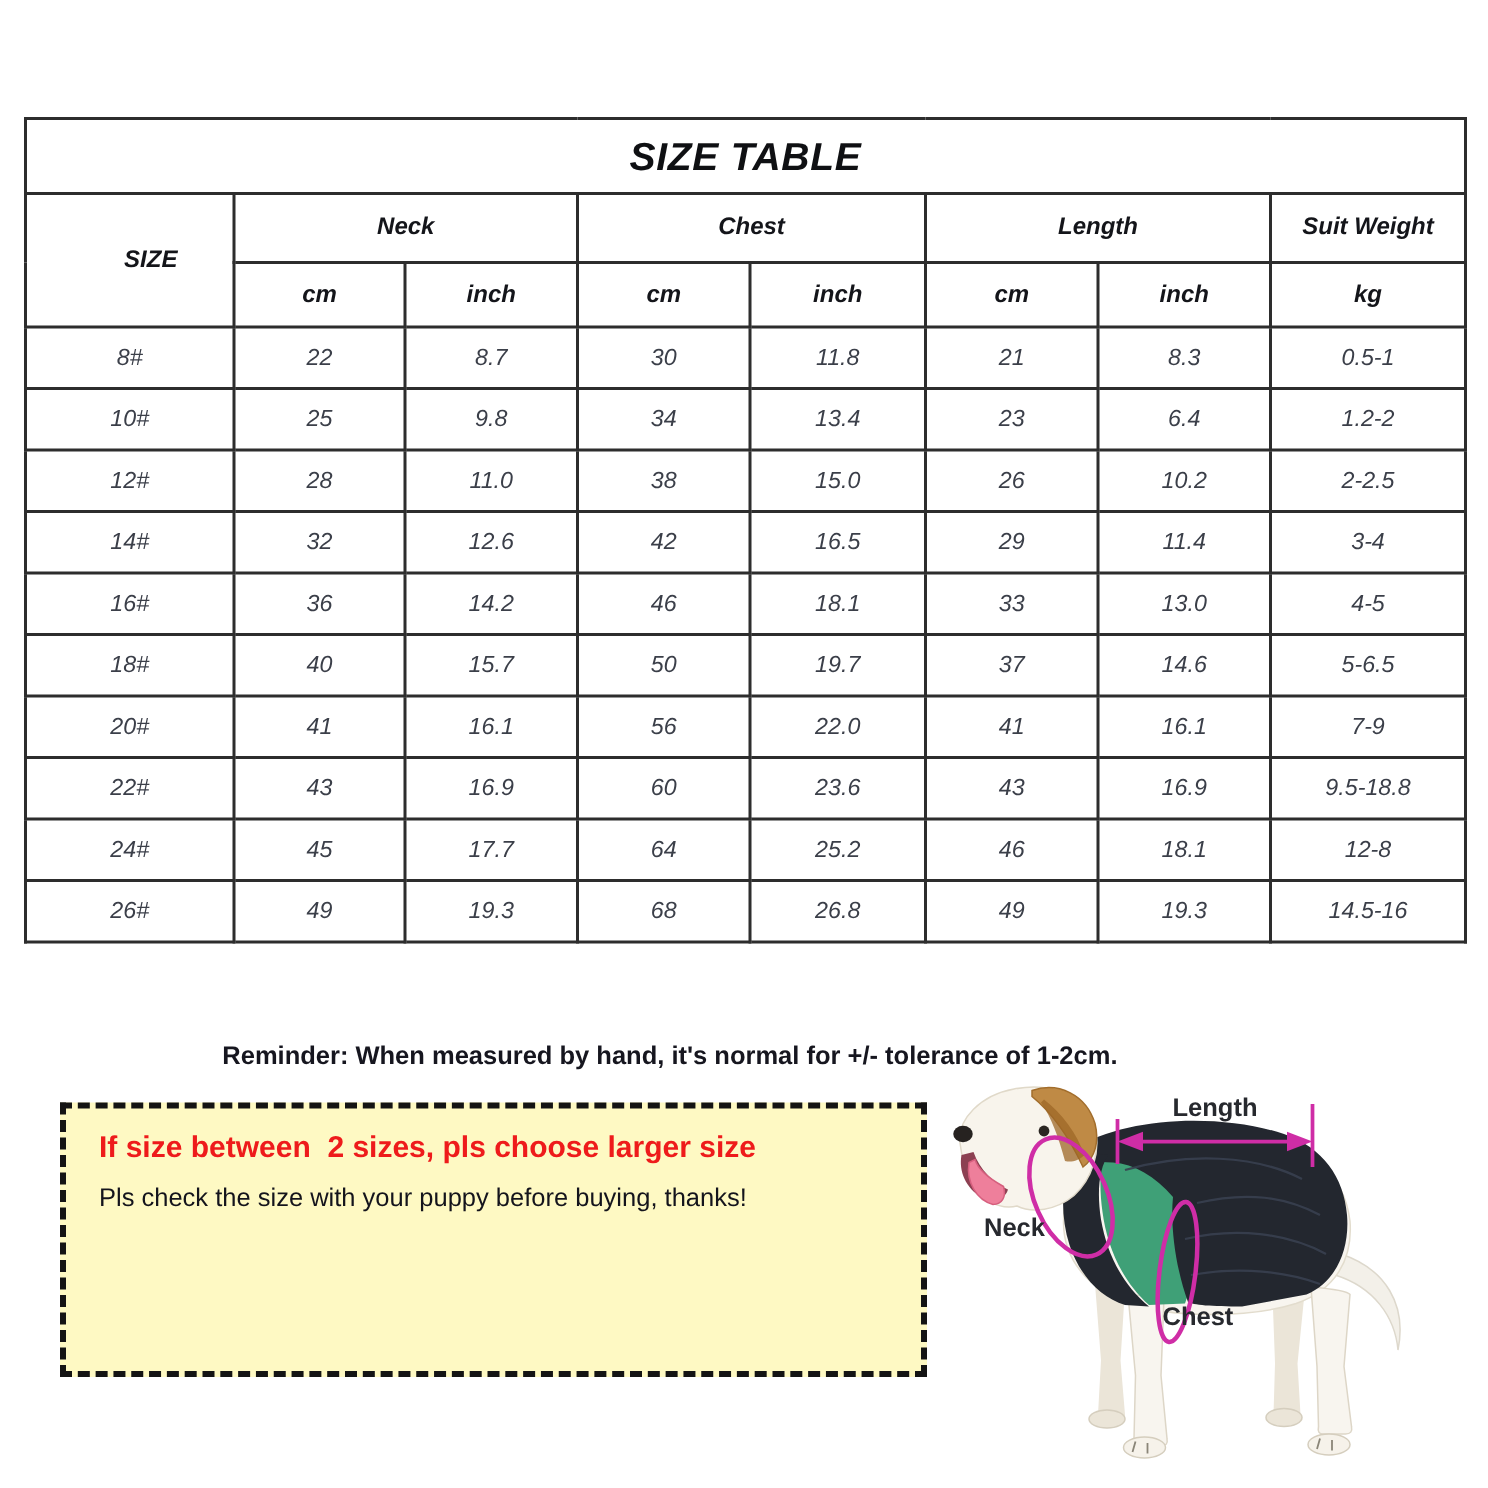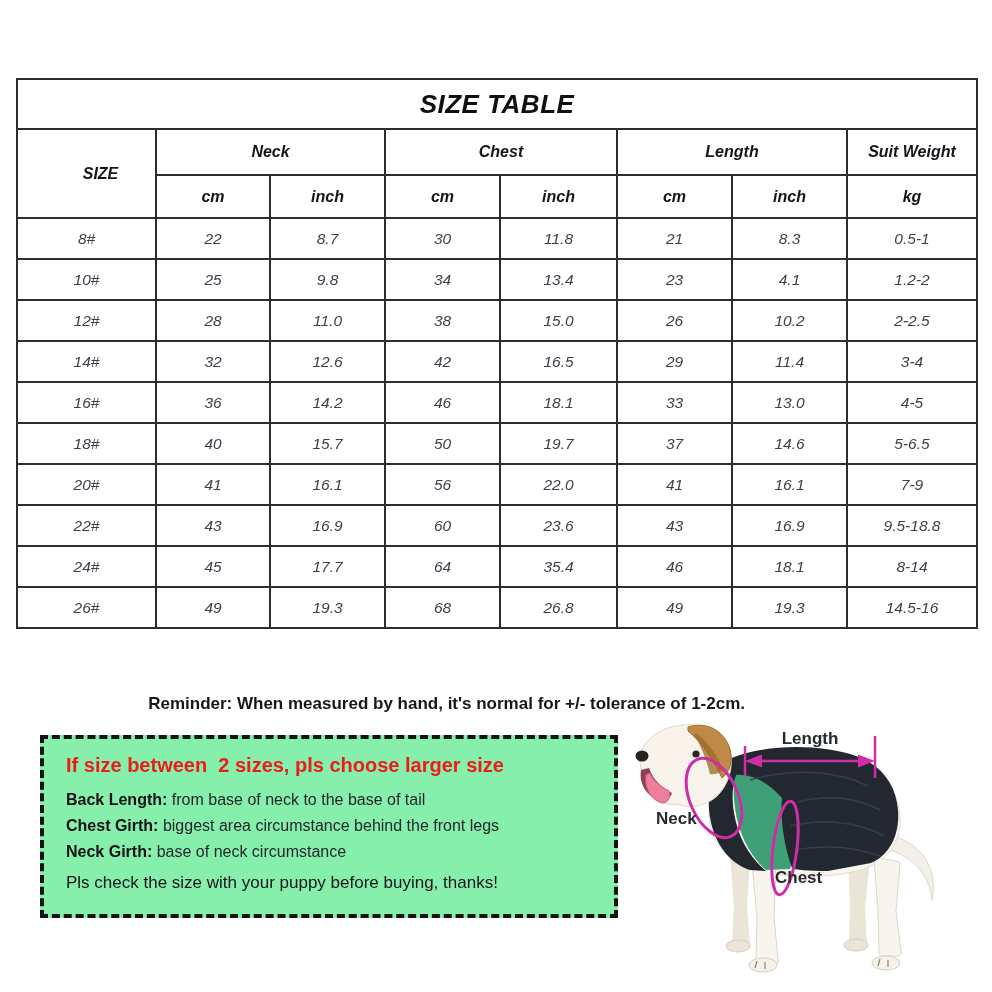"4.1" td { text: 4.1 -> 6.4 }
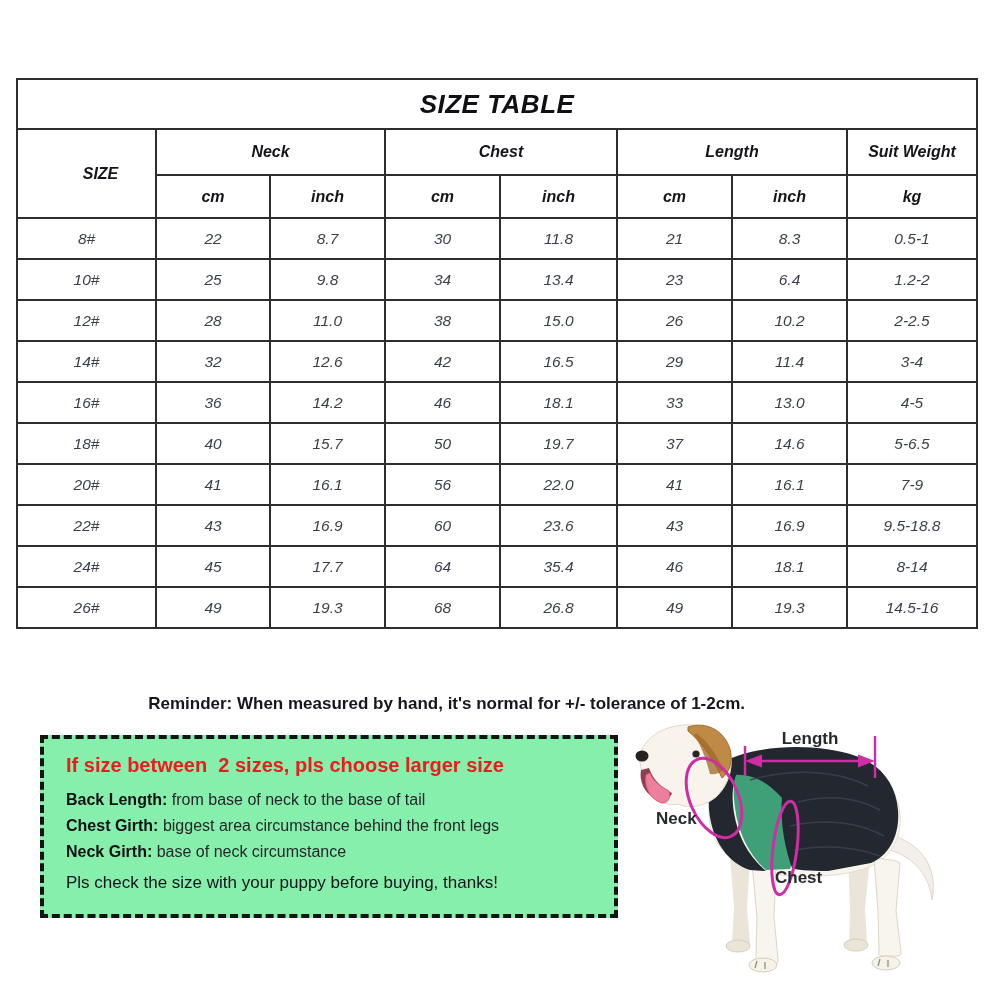"35.4" td { text: 35.4 -> 25.2 }
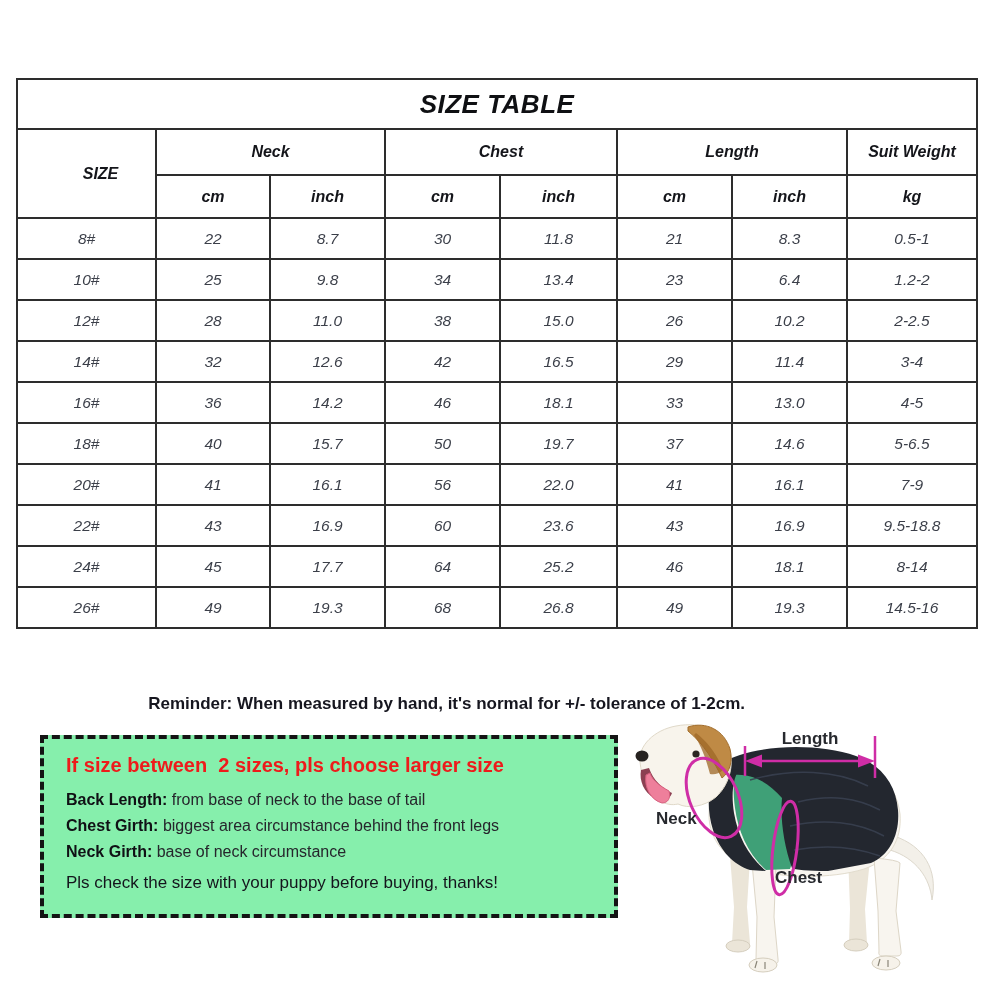"8-14" td { text: 8-14 -> 12-8 }
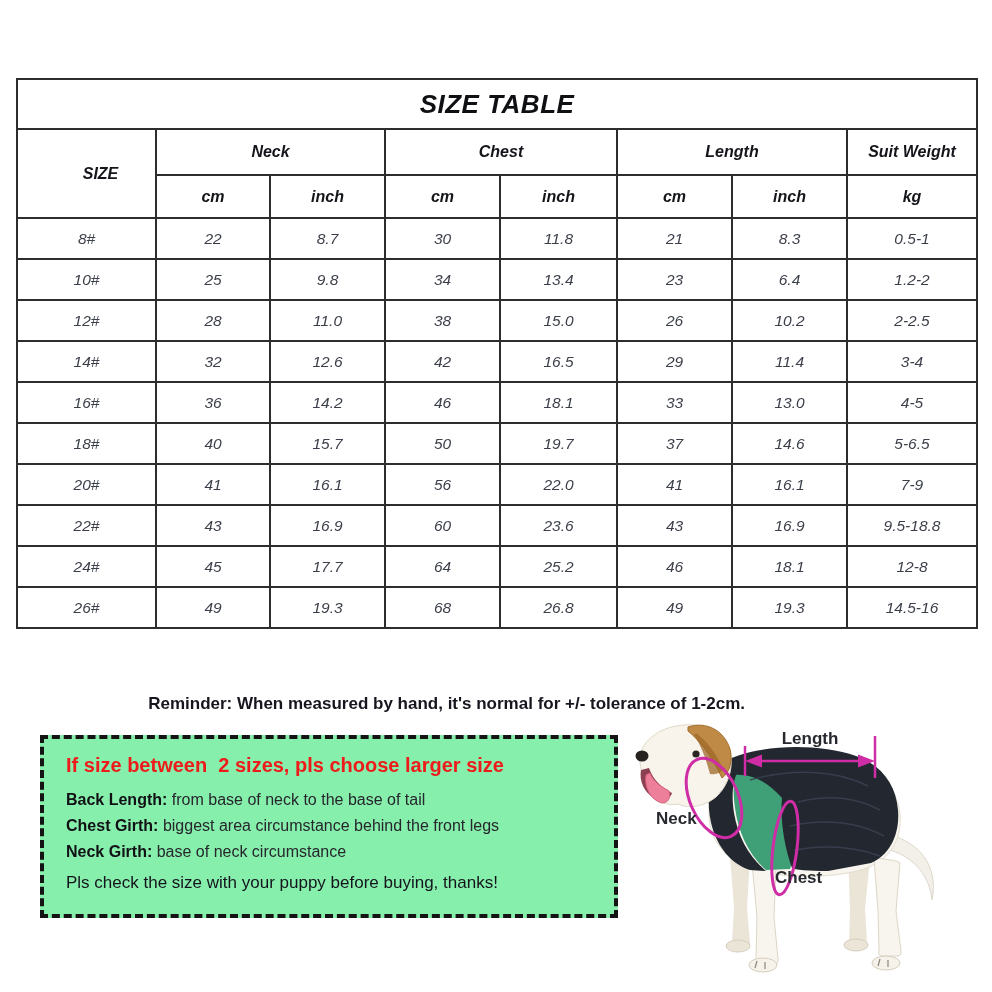"If size between 2 sizes," .note-box { background: #86efac -> #fef9c3 }
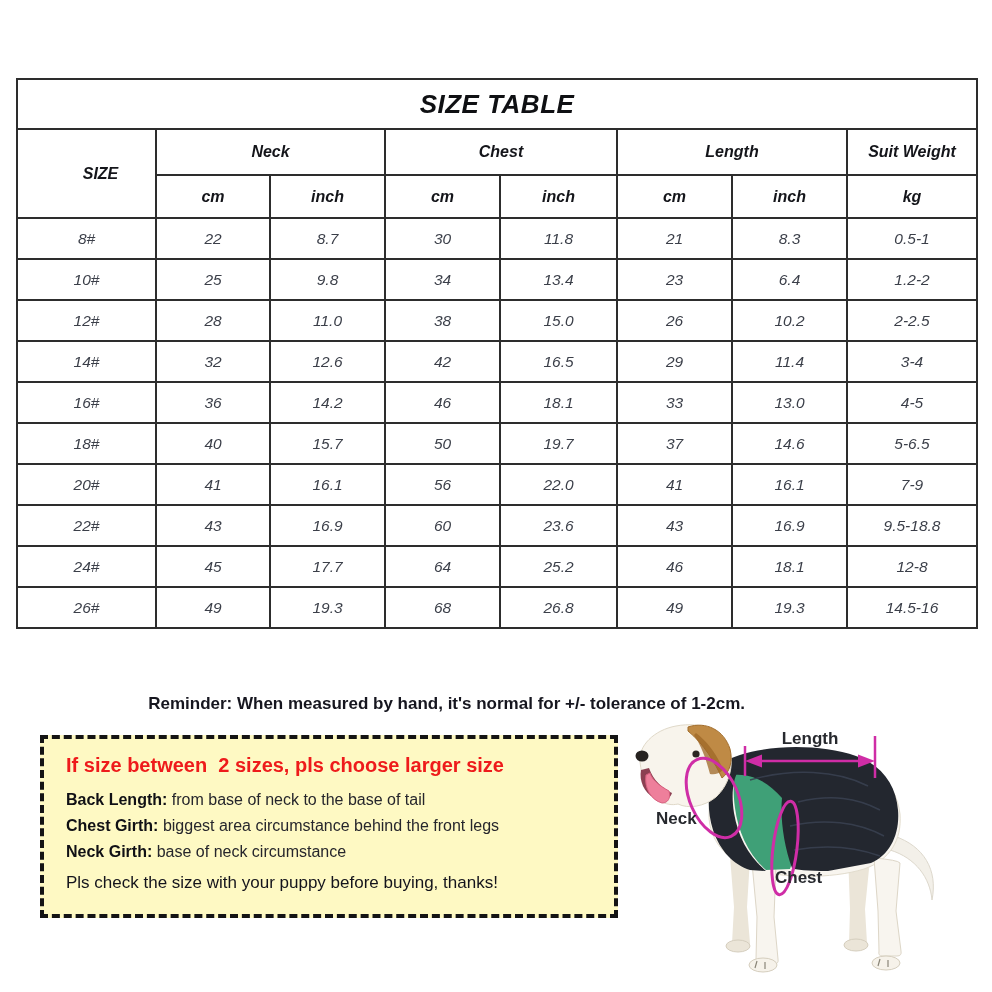"Back Length: from base of" div { html: <div> <p><b>Back Length:</b><span> from base of neck to the base of tail</span></p> <p><b>Chest Girth:</b><span> biggest area circumstance behind the front legs</span></p> <p><b>Neck Girth:</b><span> base of neck circumstance</span></p> </div> -> none }
